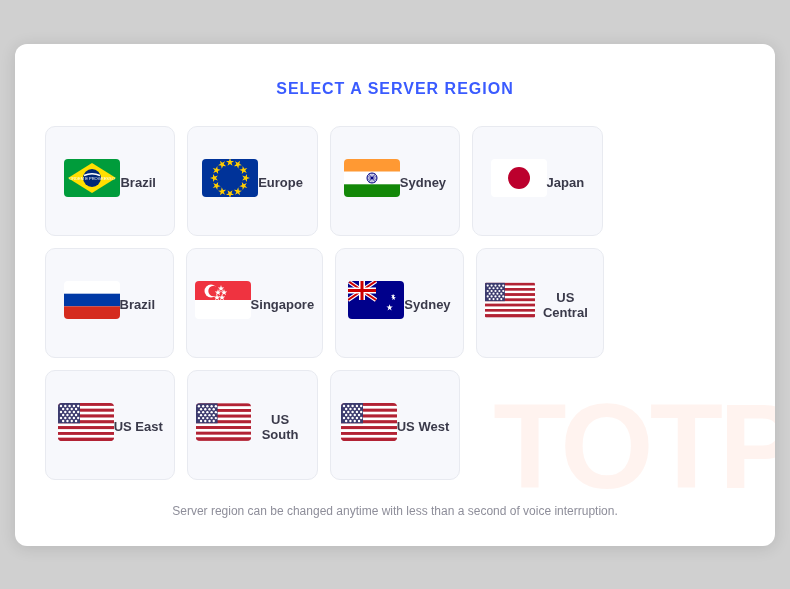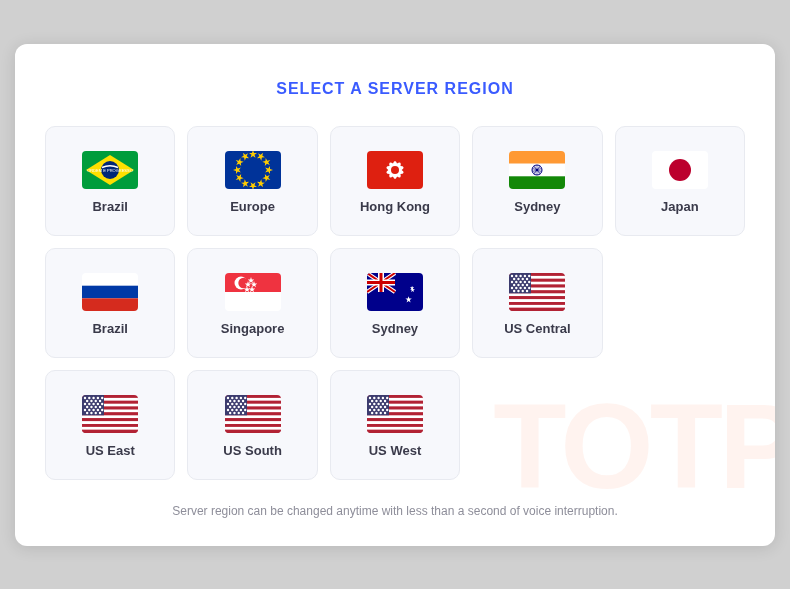"Brazil" .region-card { flex-direction: column -> row }
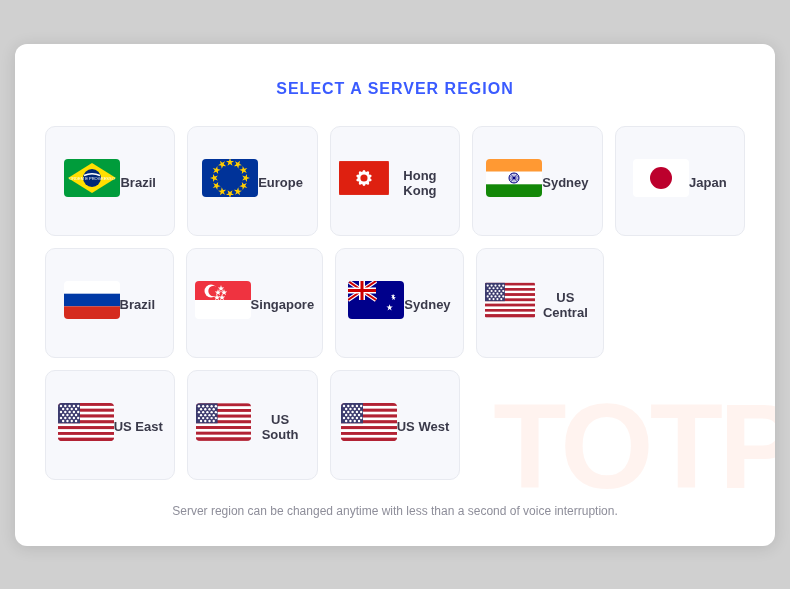"Hong Kong" div.region-card { html: <div> <div> <svg> <rect></rect> <circle></circle> <g> <ellipse></ellipse> <ellipse></ellipse> <ellipse></ellipse> <ellipse></ellipse> <ellipse></ellipse> </g> <circle></circle> </svg> </div> <span>Hong Kong</span> </div> -> none }
